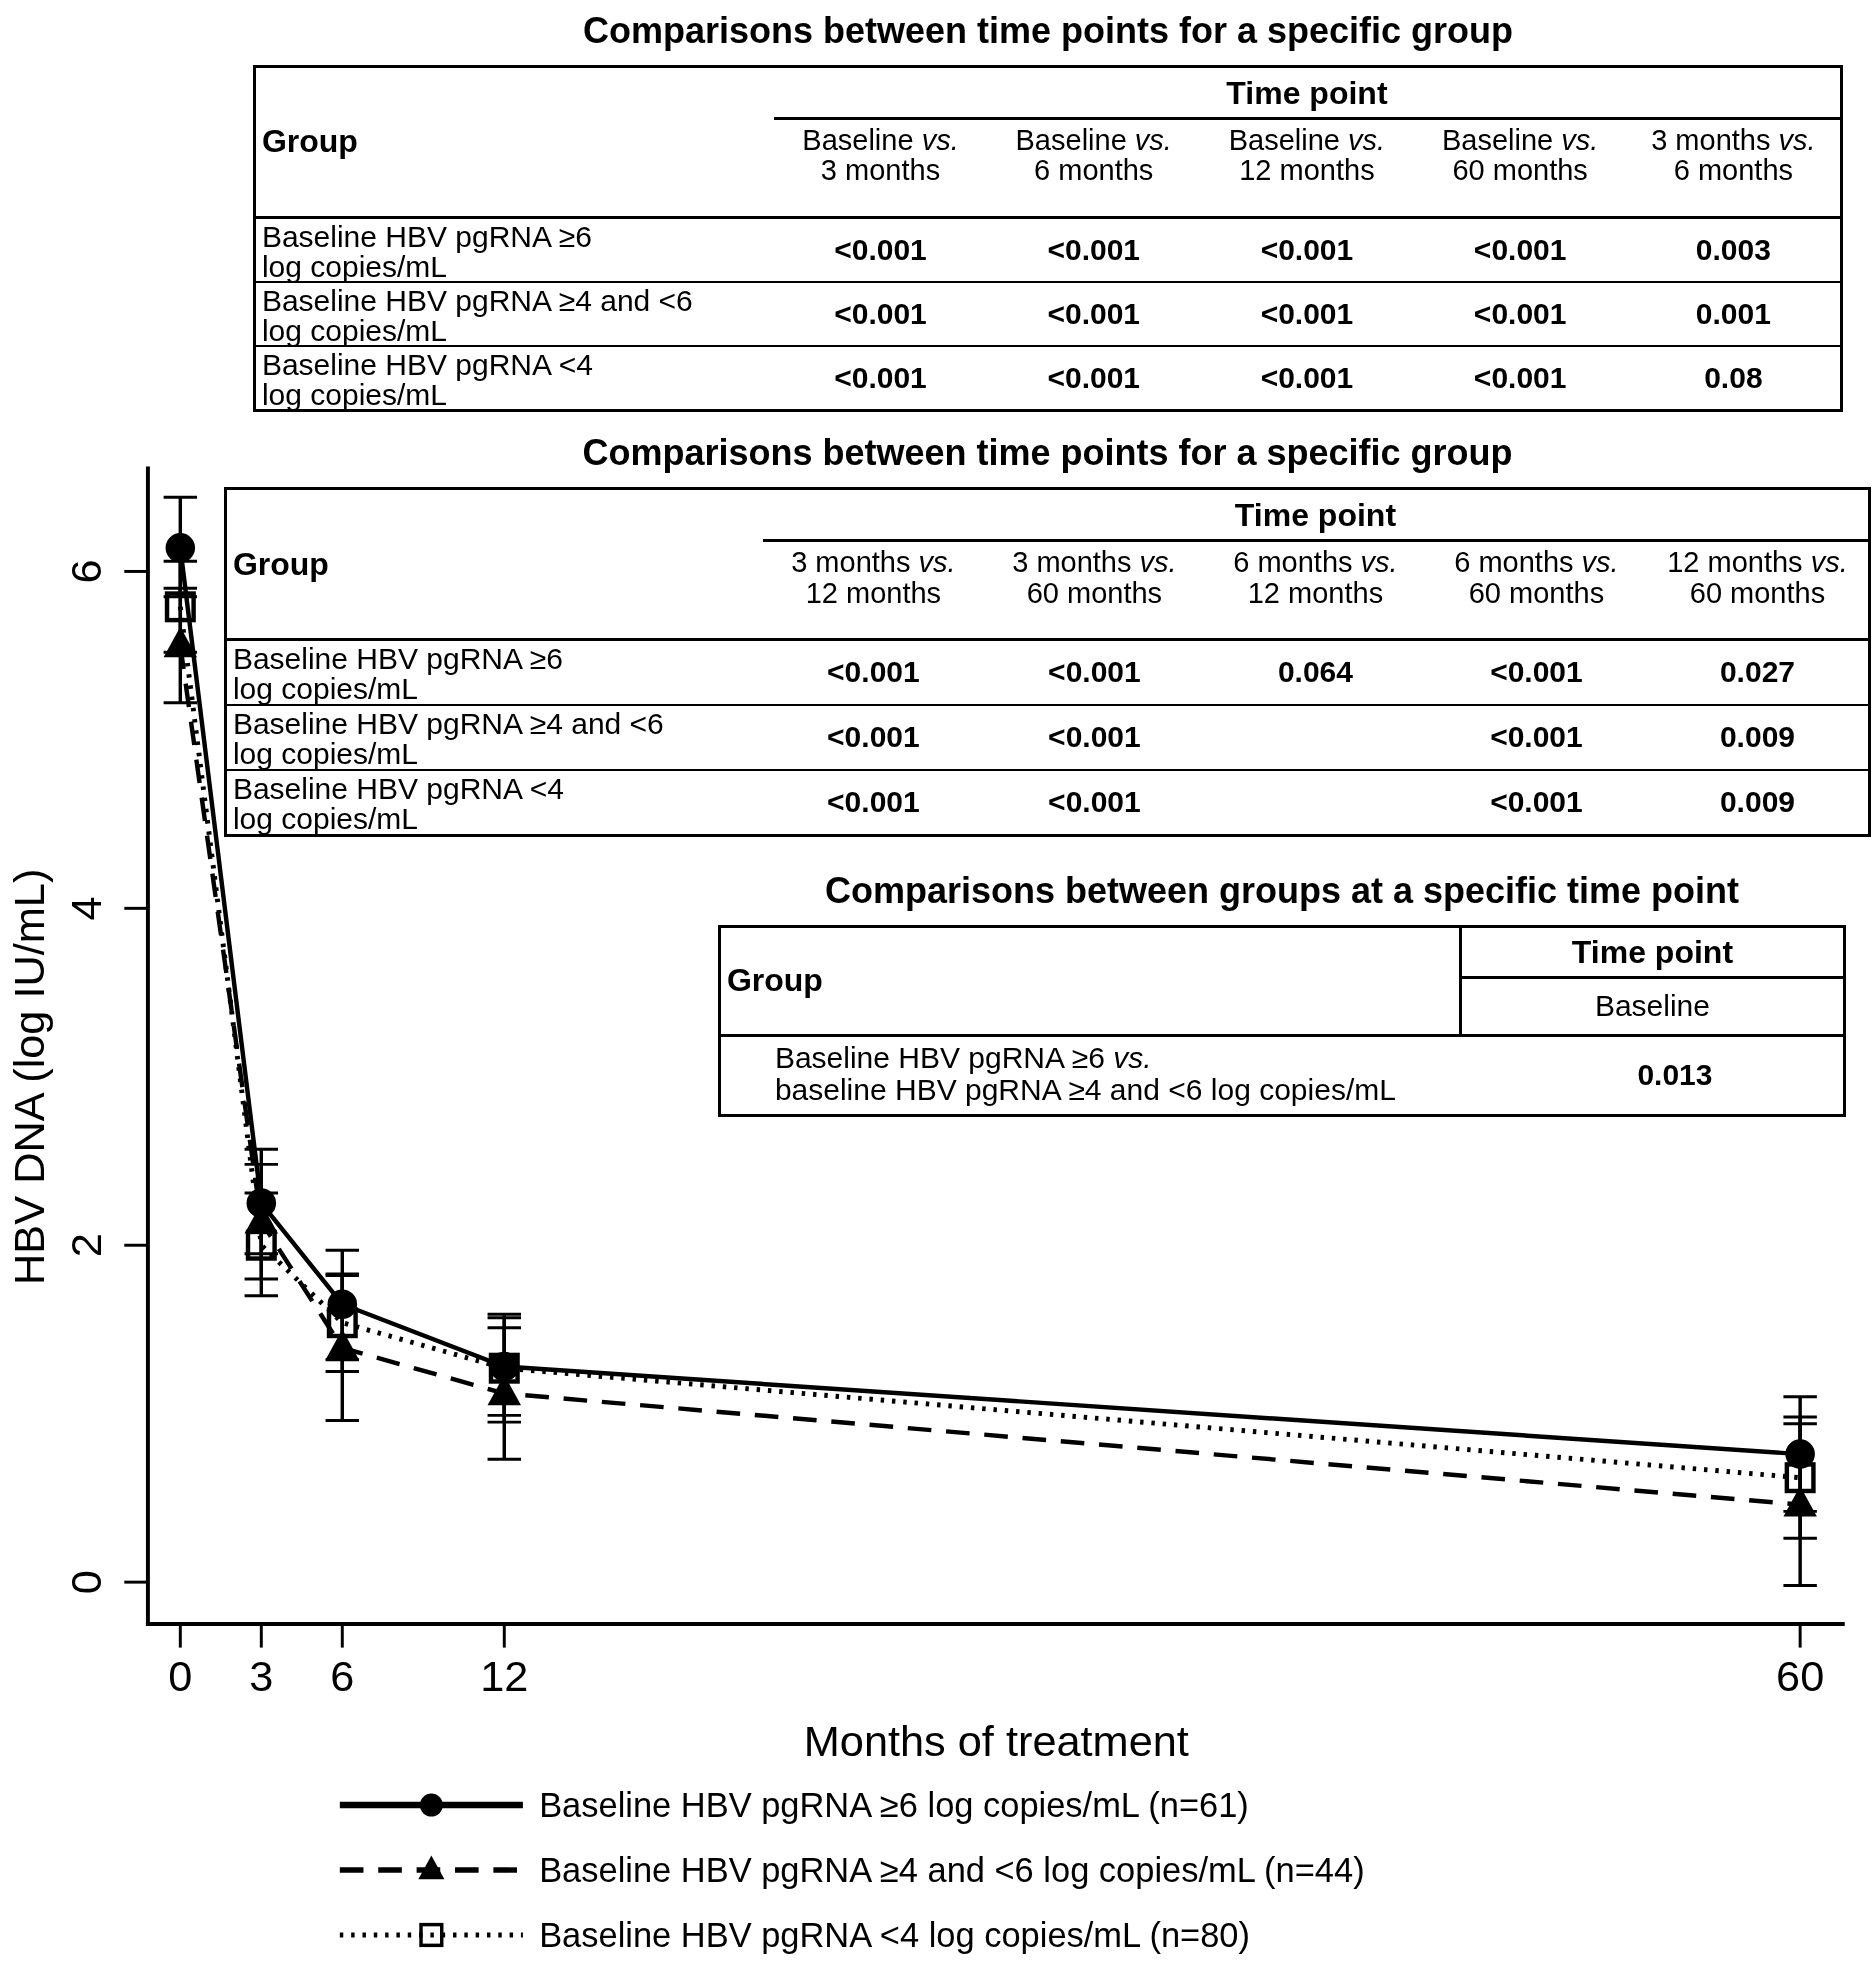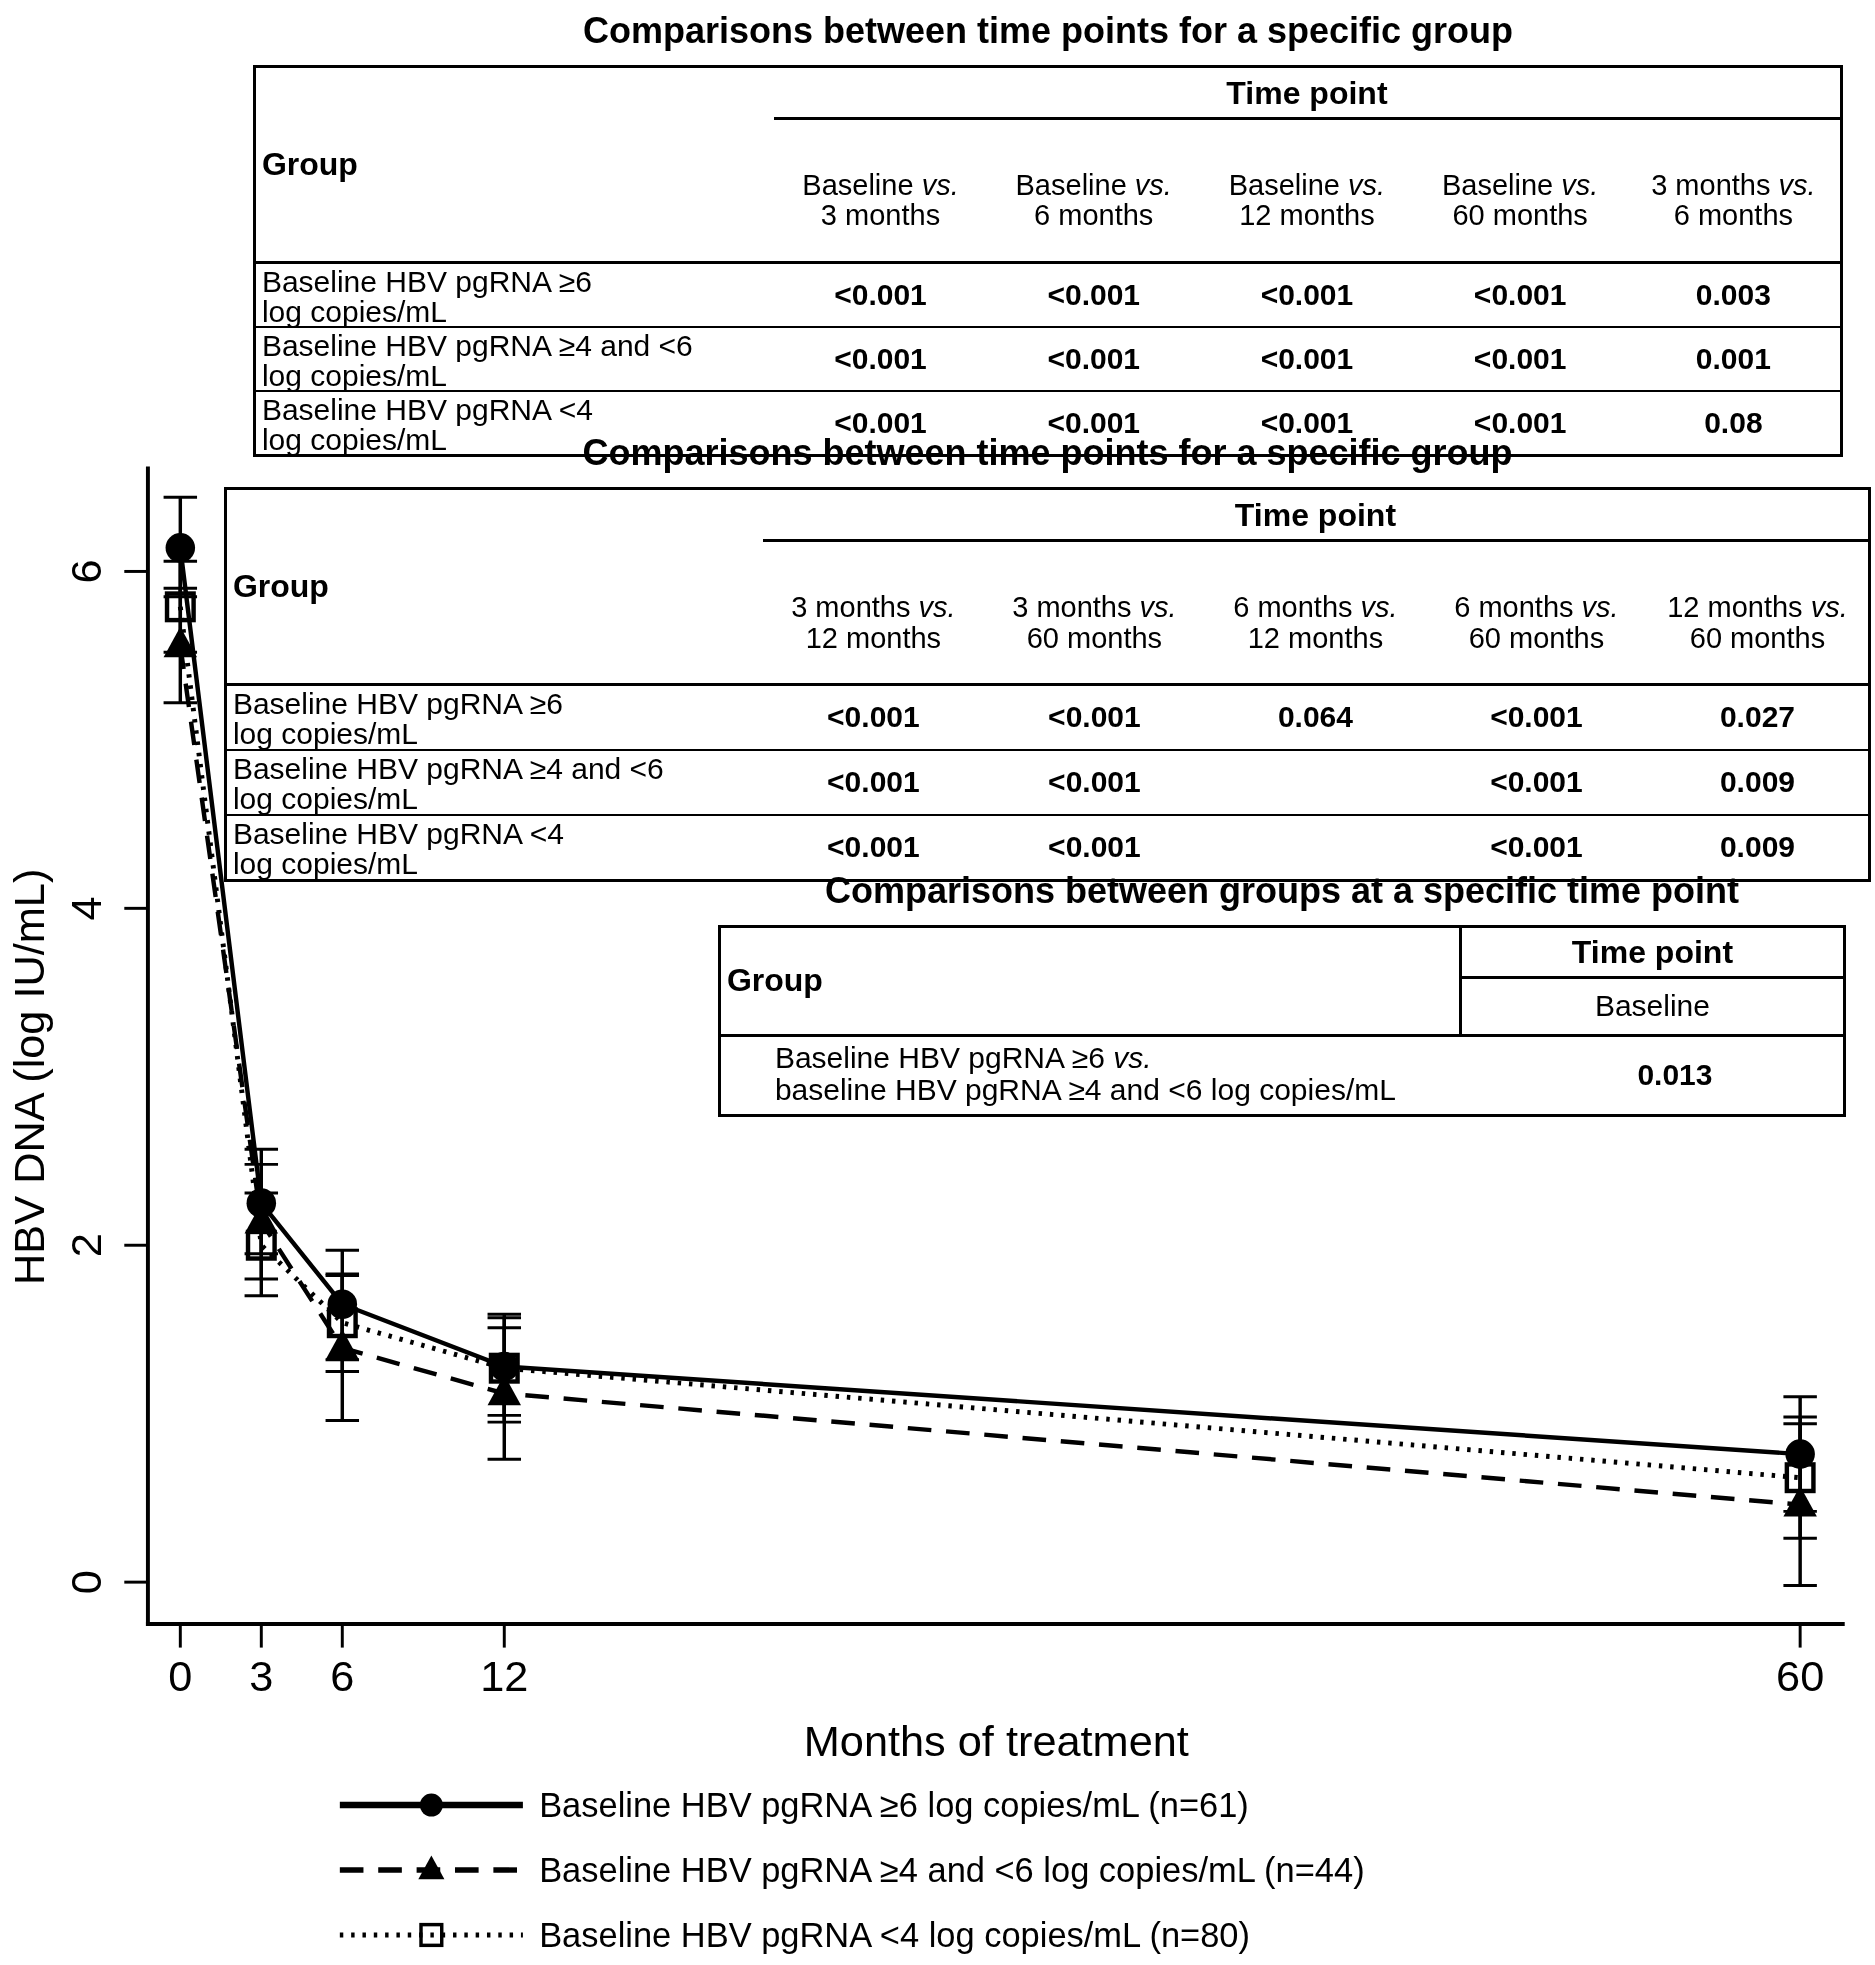"Baseline vs." .sub { margin-top: 45px -> none }
